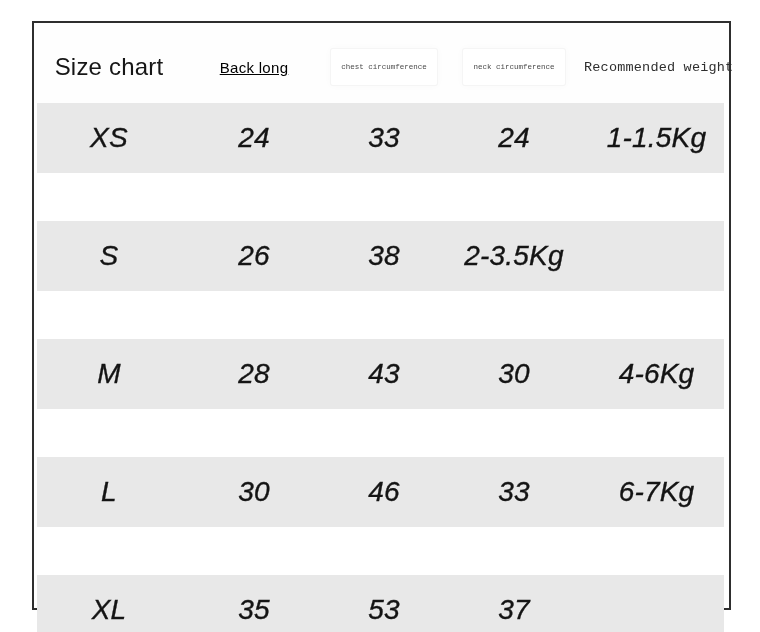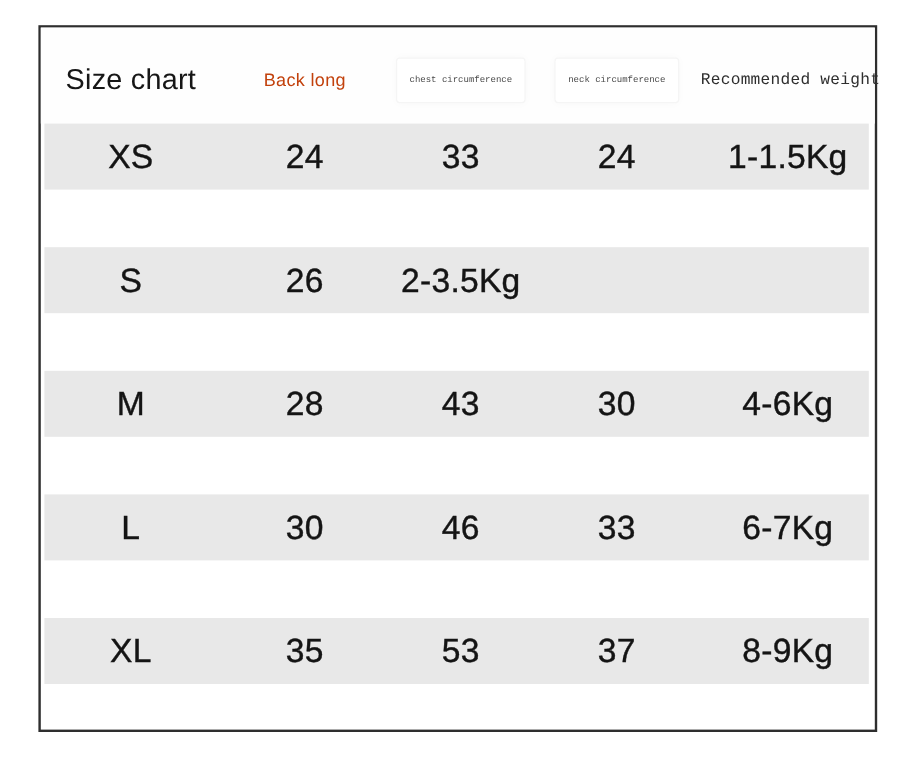"Back long" .h-medium { color: #c2410c -> #000000; text-decoration: none -> underline }
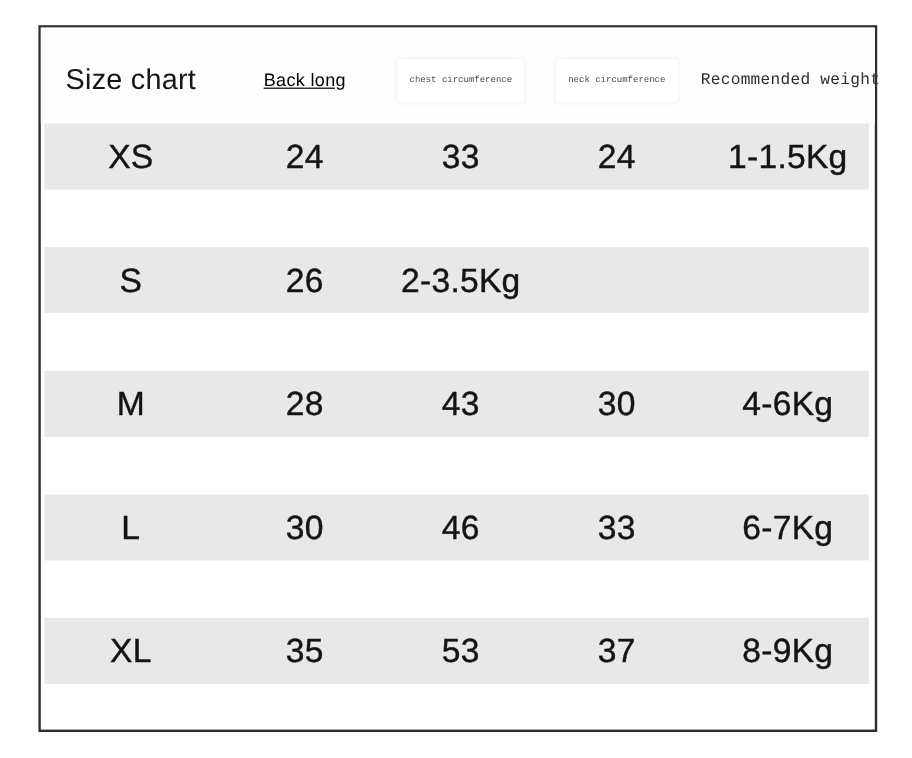"XS" .data-row { font-style: none -> italic; height: 55px -> 70px }
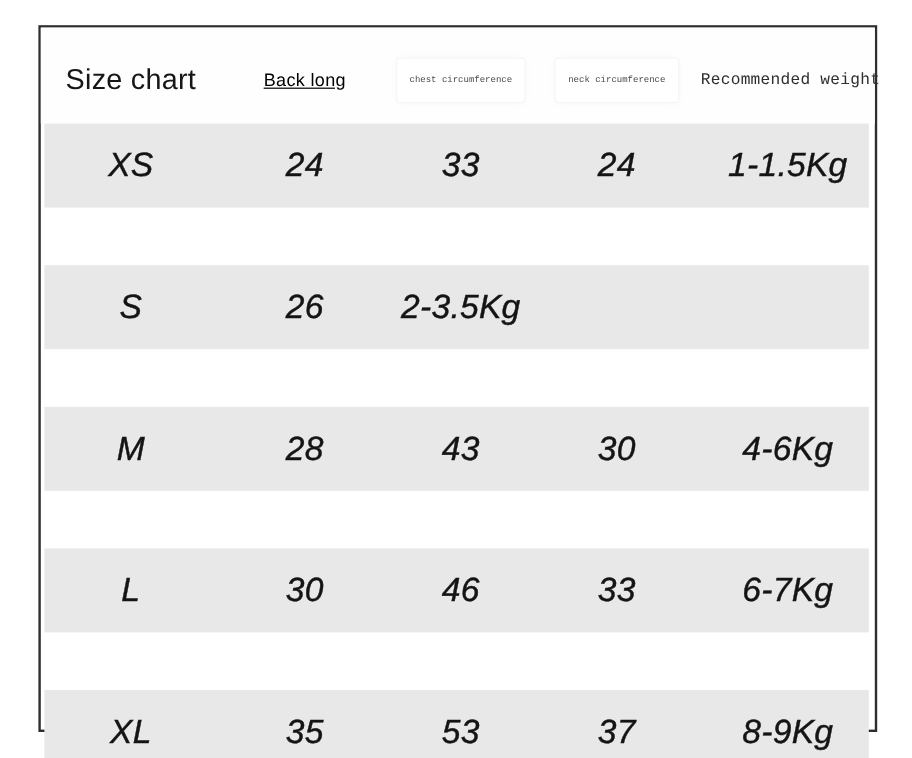"38" div.cell { html: none -> <div>38</div> }
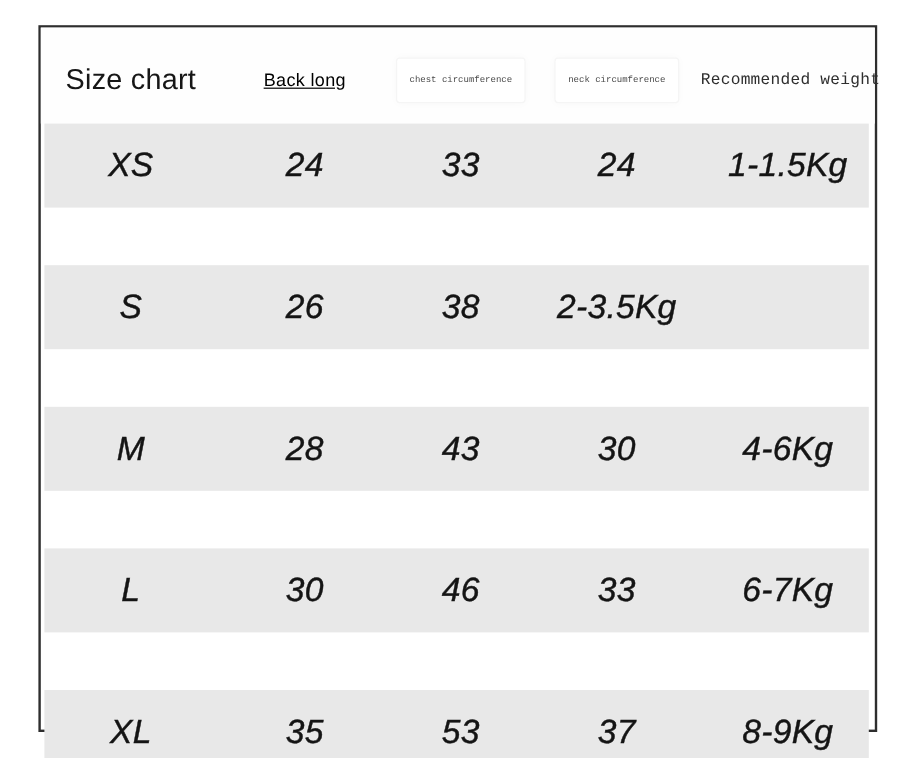"8-9Kg" div.cell { html: <div>8-9Kg</div> -> none }
